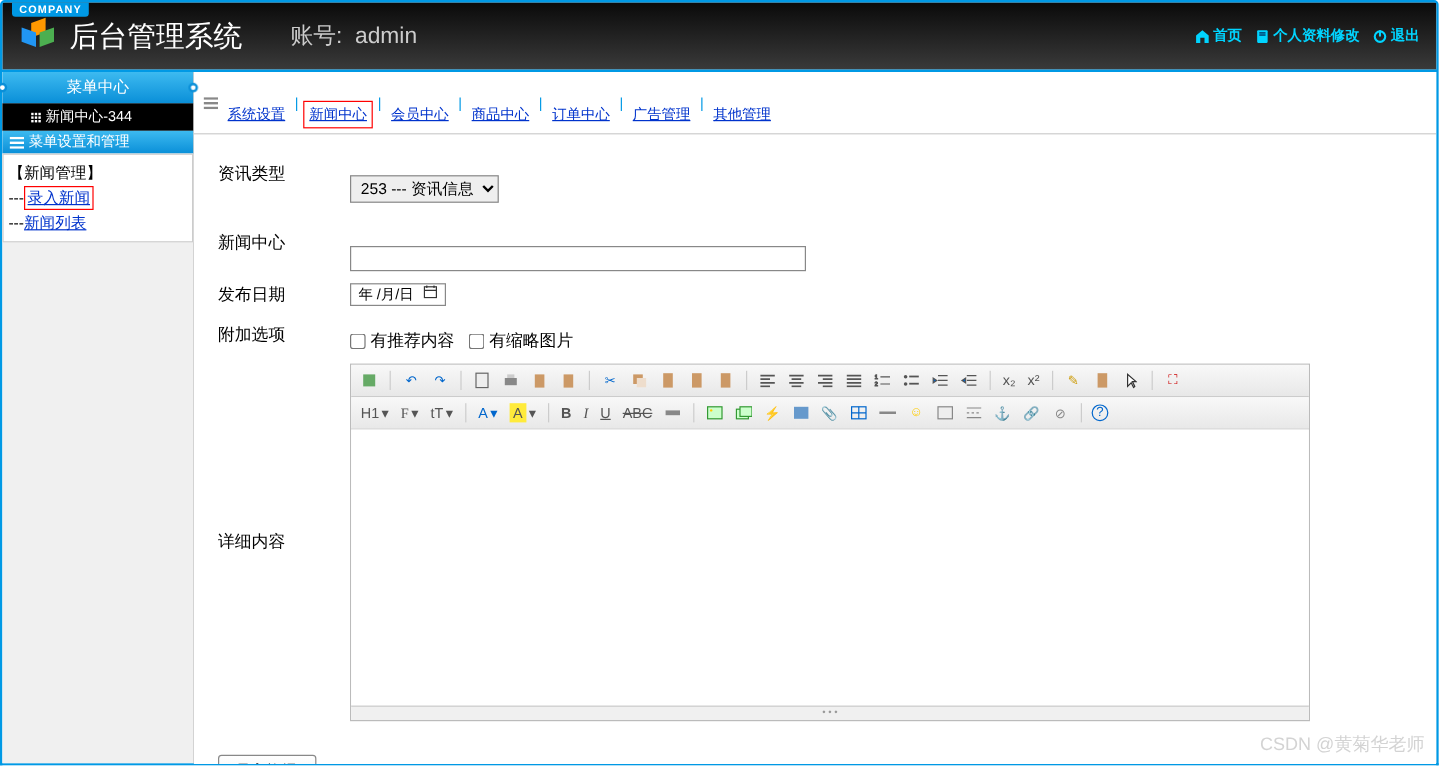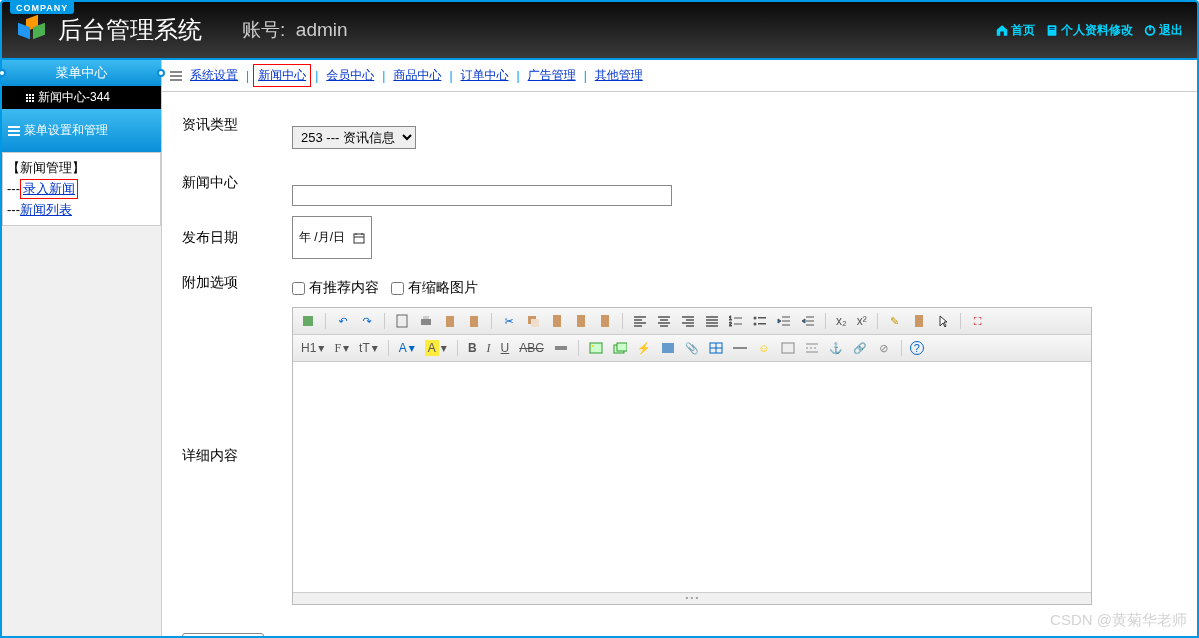"系统设置" .tab { margin-top: none -> 20px }
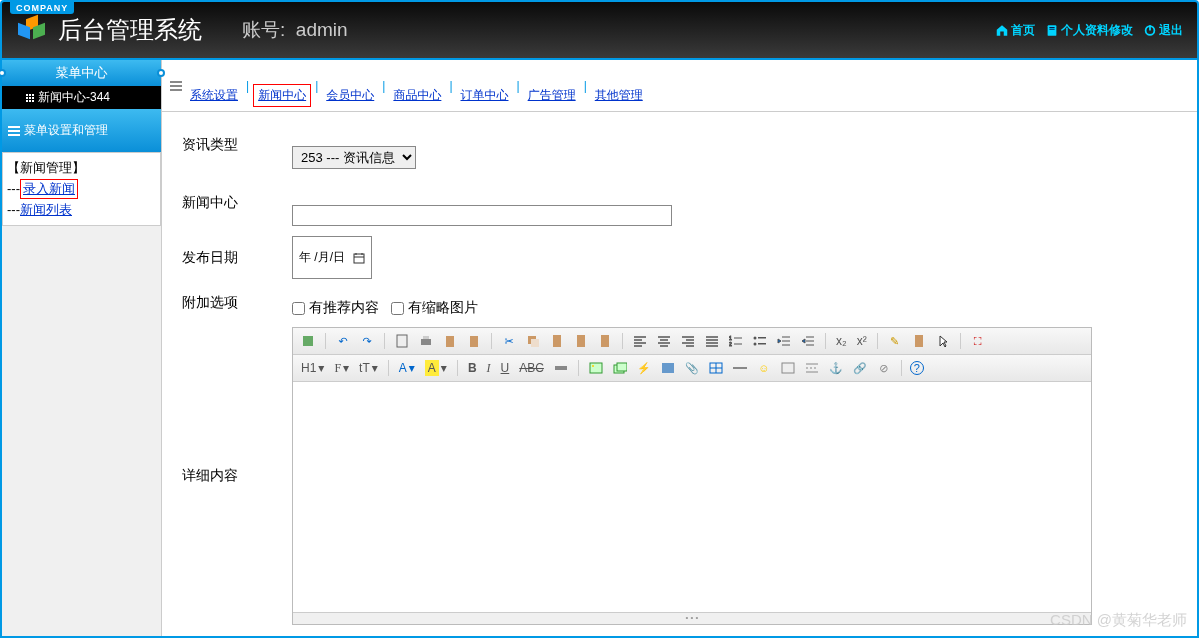"菜单设置和管理" .menu-section { padding: 13px 6px -> 1px 6px }
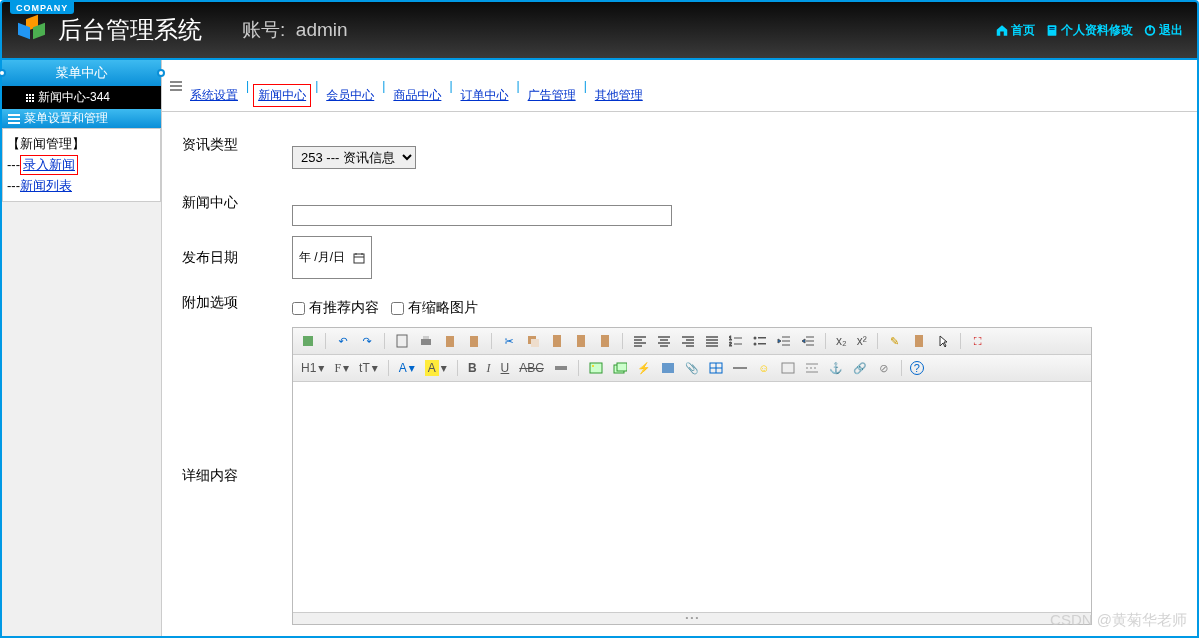"年 /月/日" .date-input { align-items: center -> flex-start; padding: 12px 6px -> 0 6px }
